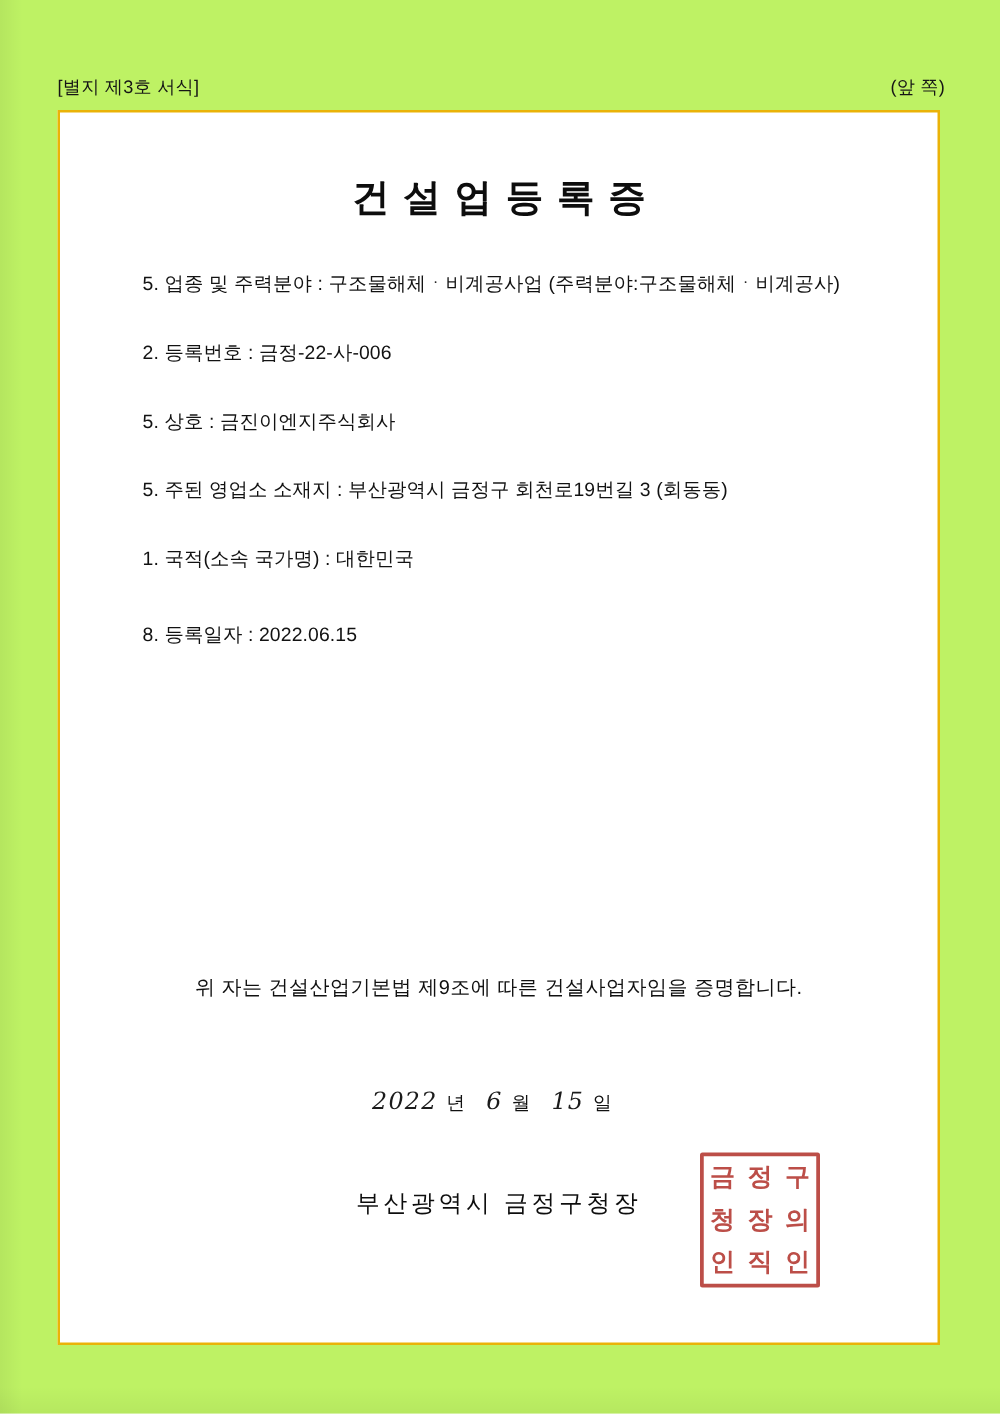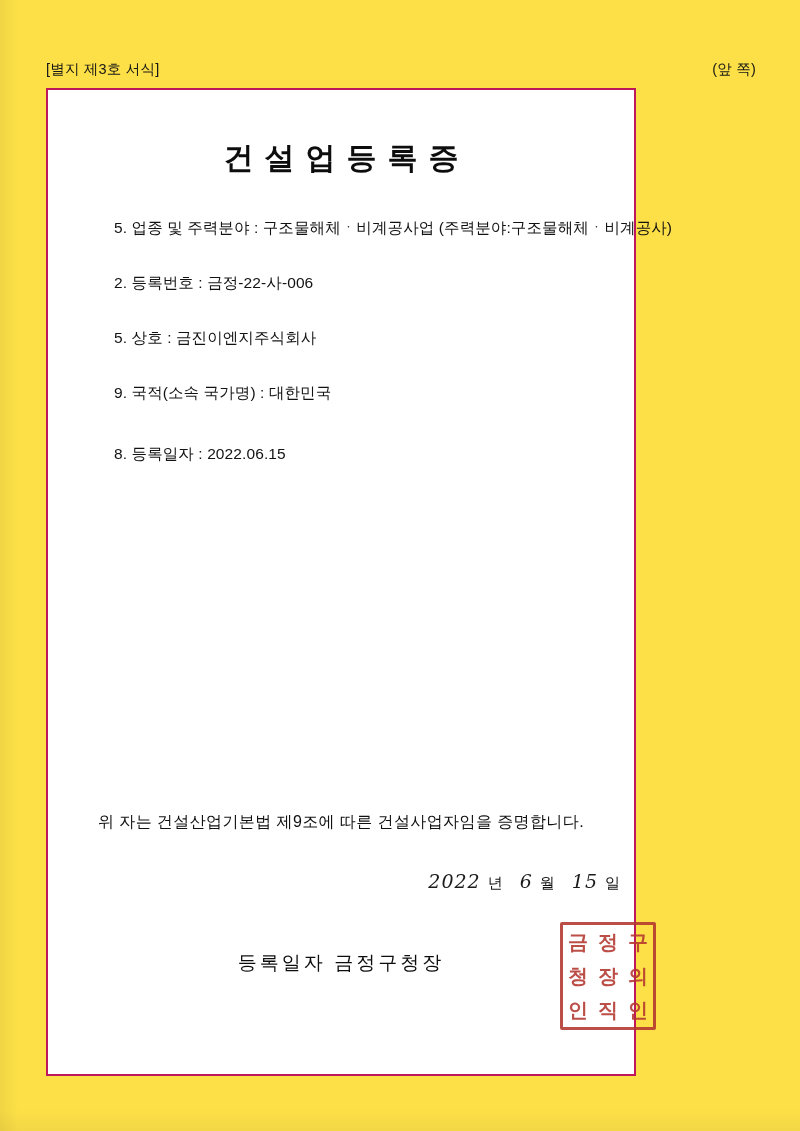"[별지 제3호 서식]" .page { background: #fde047 -> #bef264 }
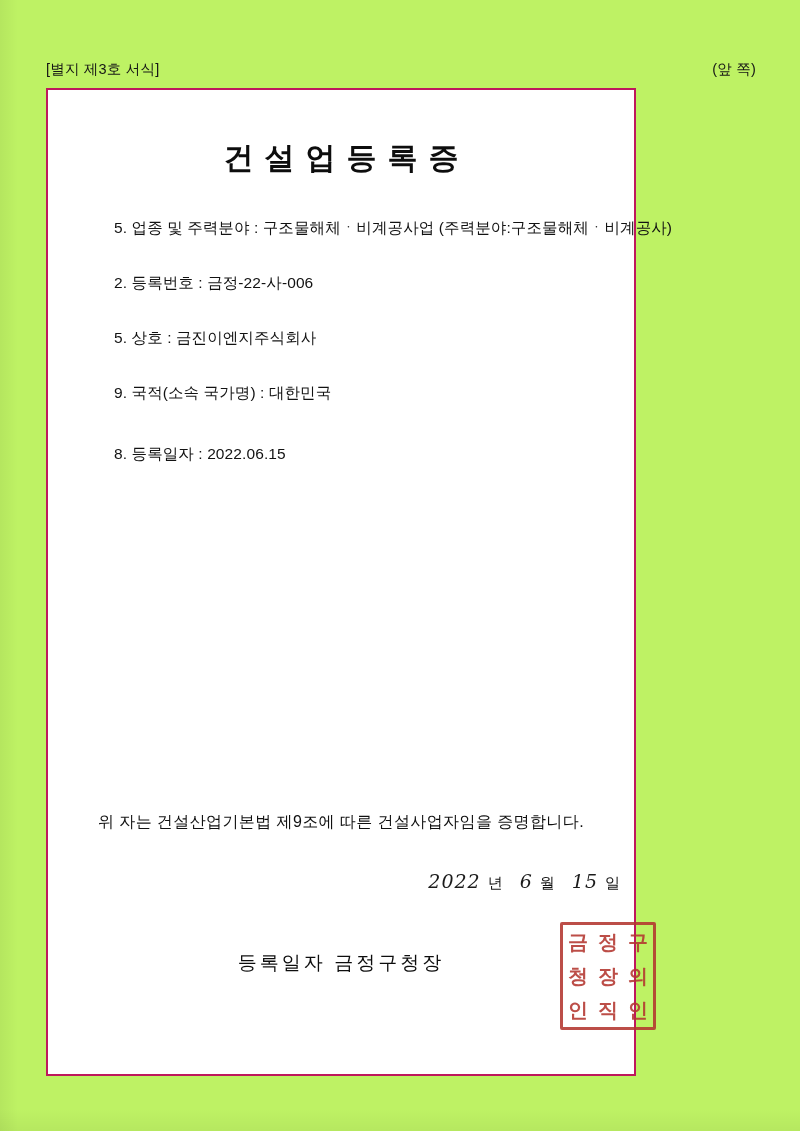"건설업등록증" .cert-box { border: 2px solid #be185d -> 2px solid #eab308; width: 590px -> 706px }
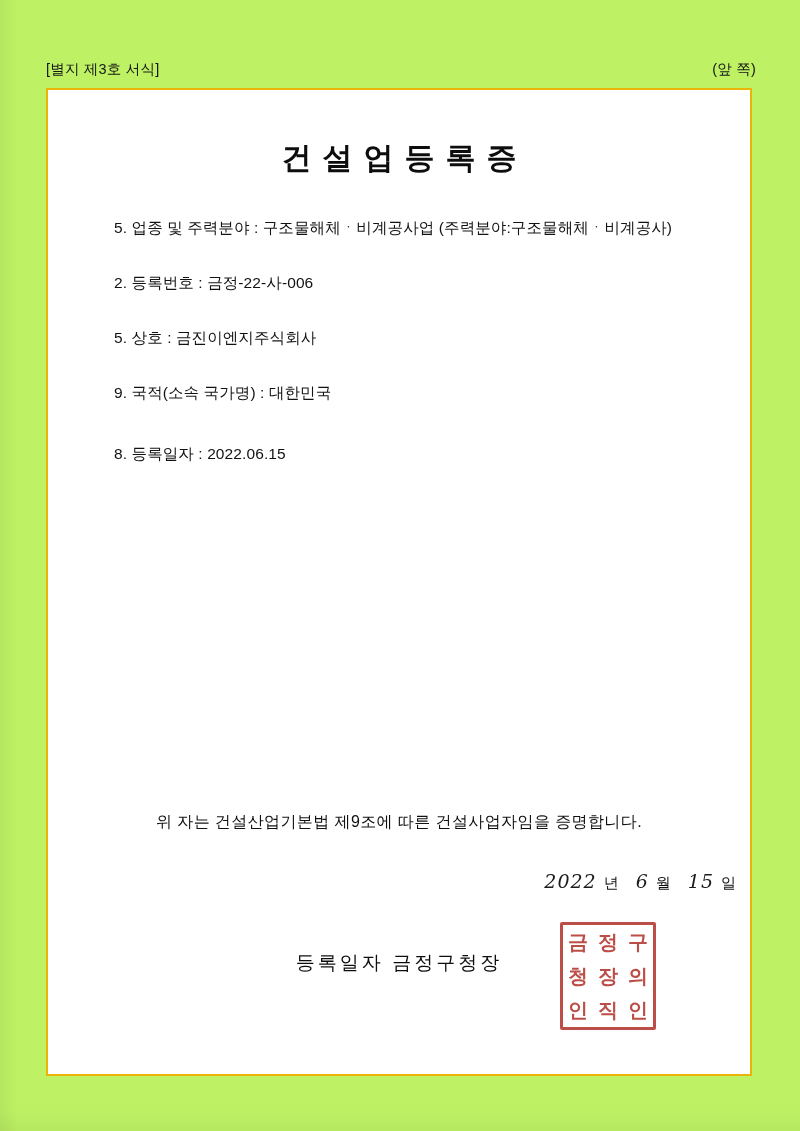"5. 주된 영업소 소재지 :" div.field { html: none -> <div>5. 주된 영업소 소재지 : 부산광역시 금정구 회천로19번길 3 (회동동)</div> }
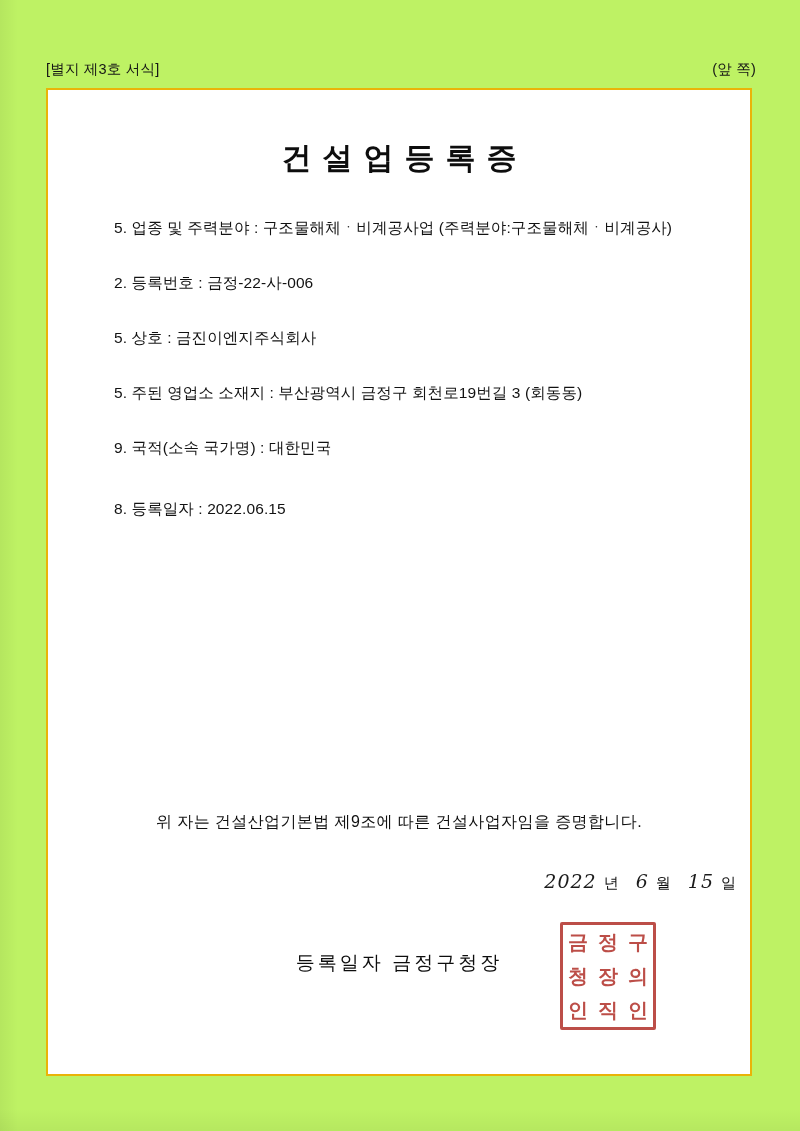"9. 국적(소속 국가명) : 대한민국" div.field { text: 9 -> 1 }
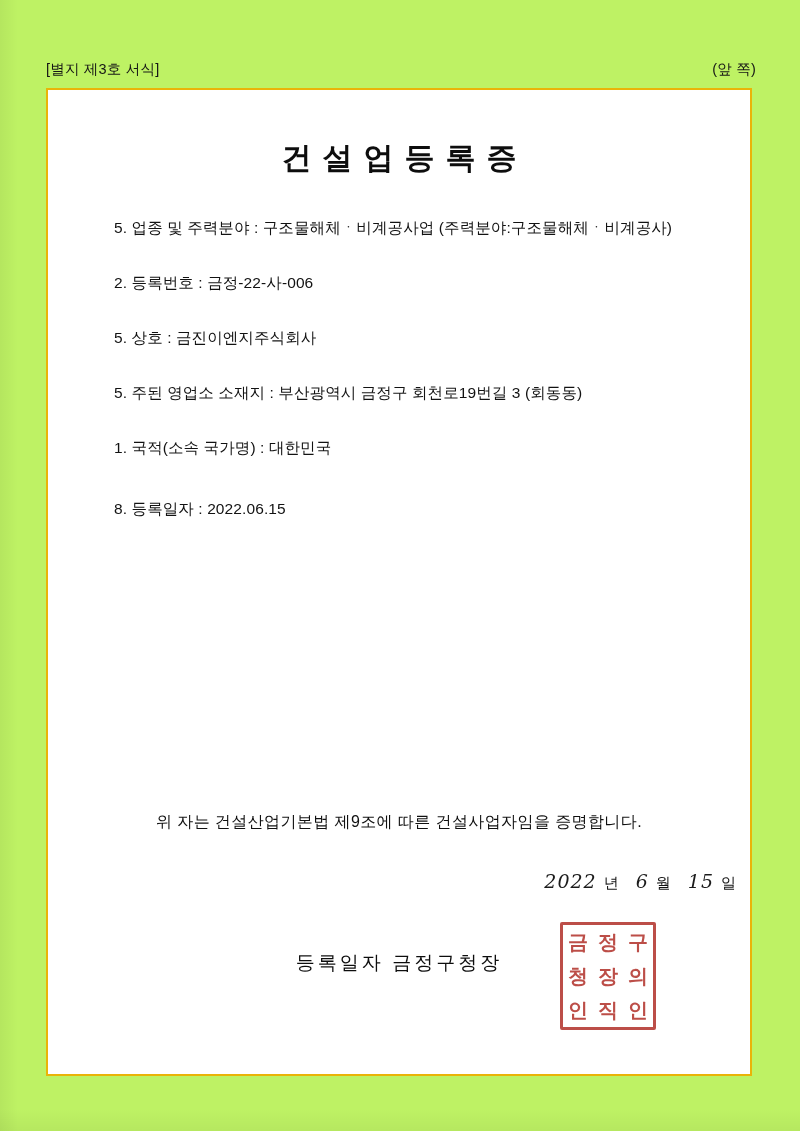"위 자는 건설산업기본법 제9조에 따른" .statement { top: 722px -> 690px }
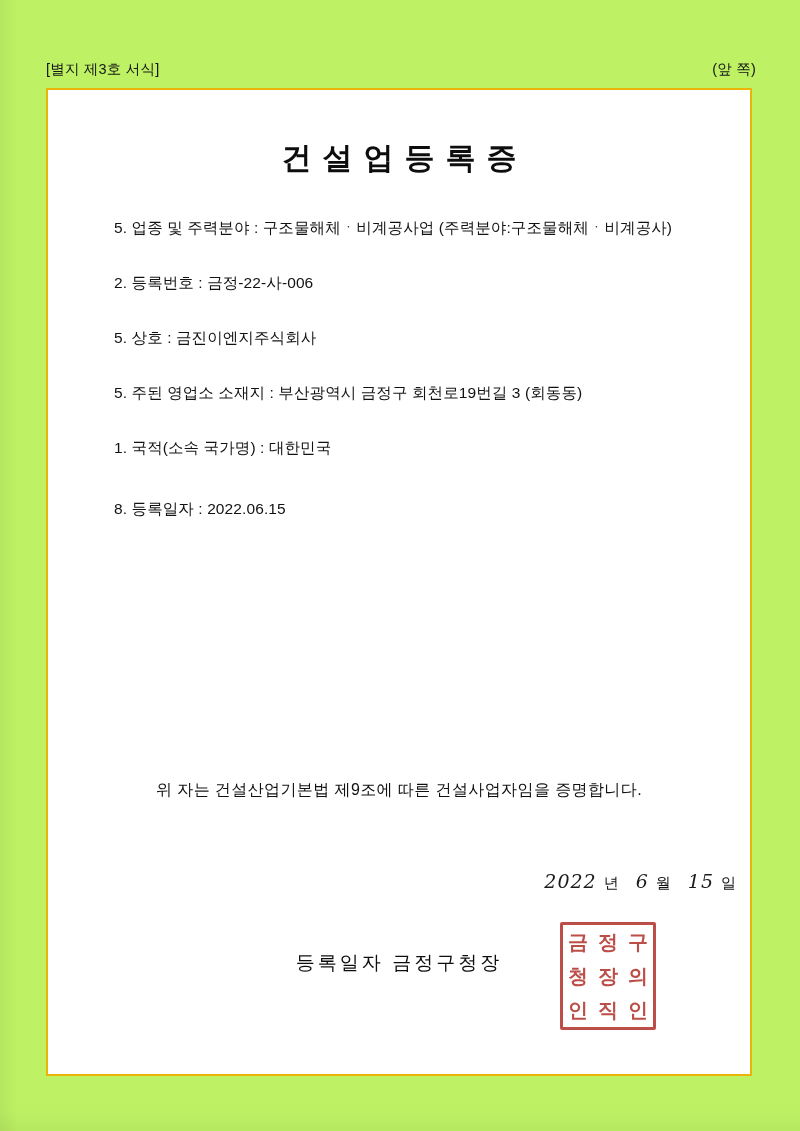"2022 년 6 월 15" .date-line { text-align: right -> center }
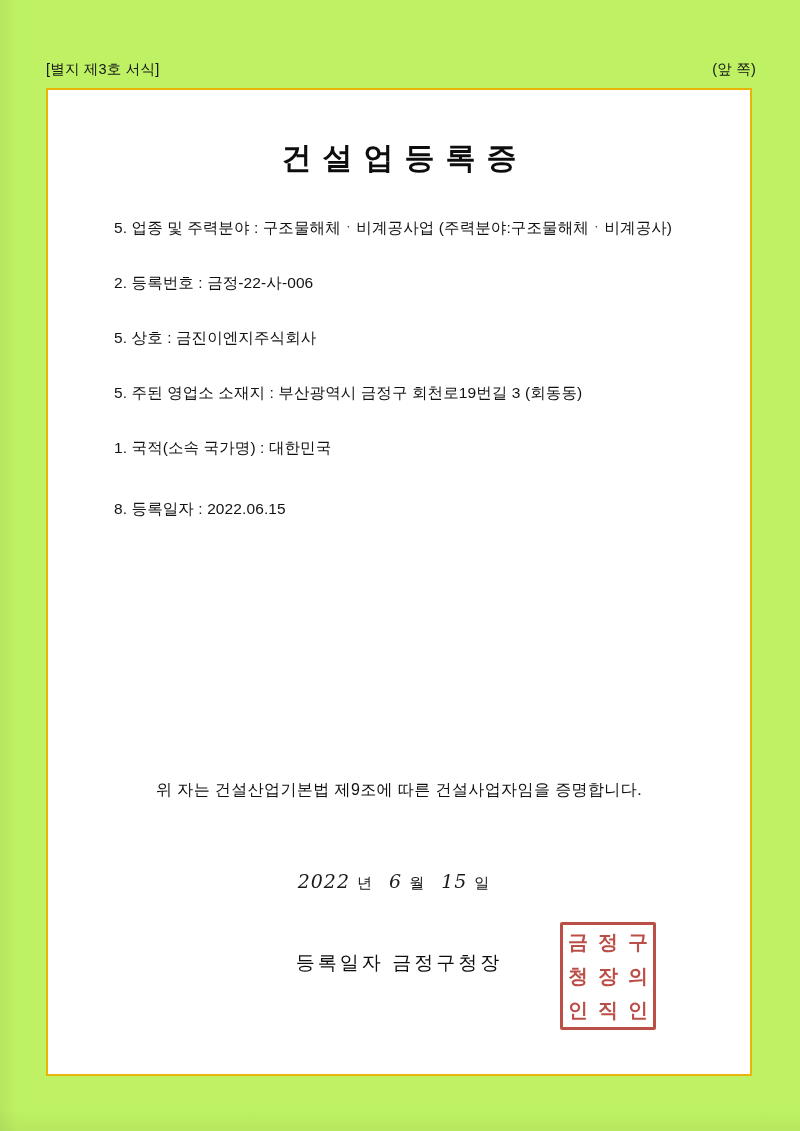"등록일자 금정구청장" div.issuer { text: 등록일자 -> 부산광역시 }
